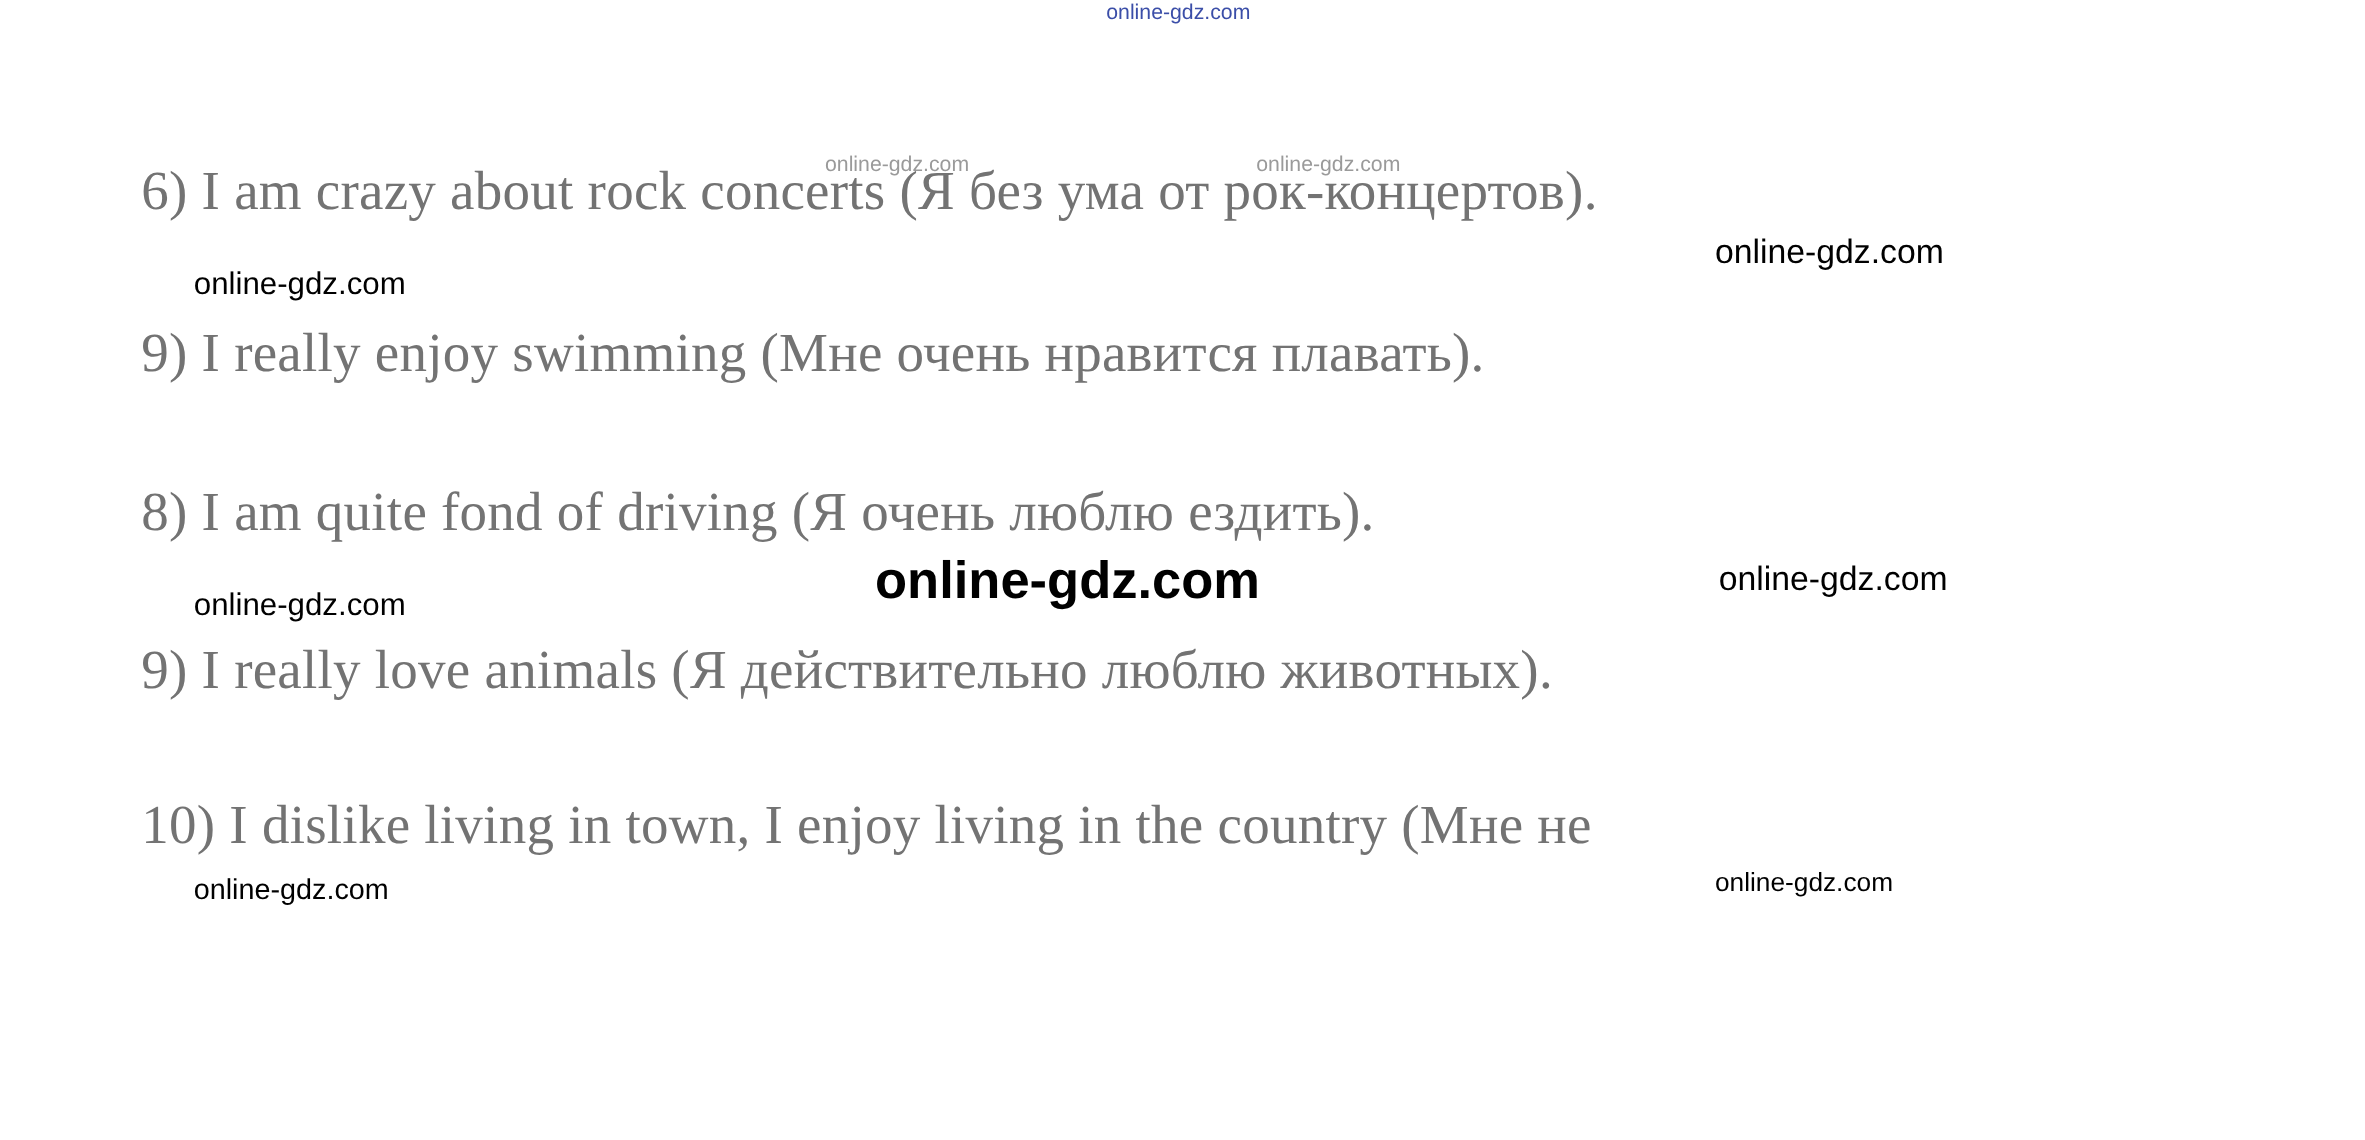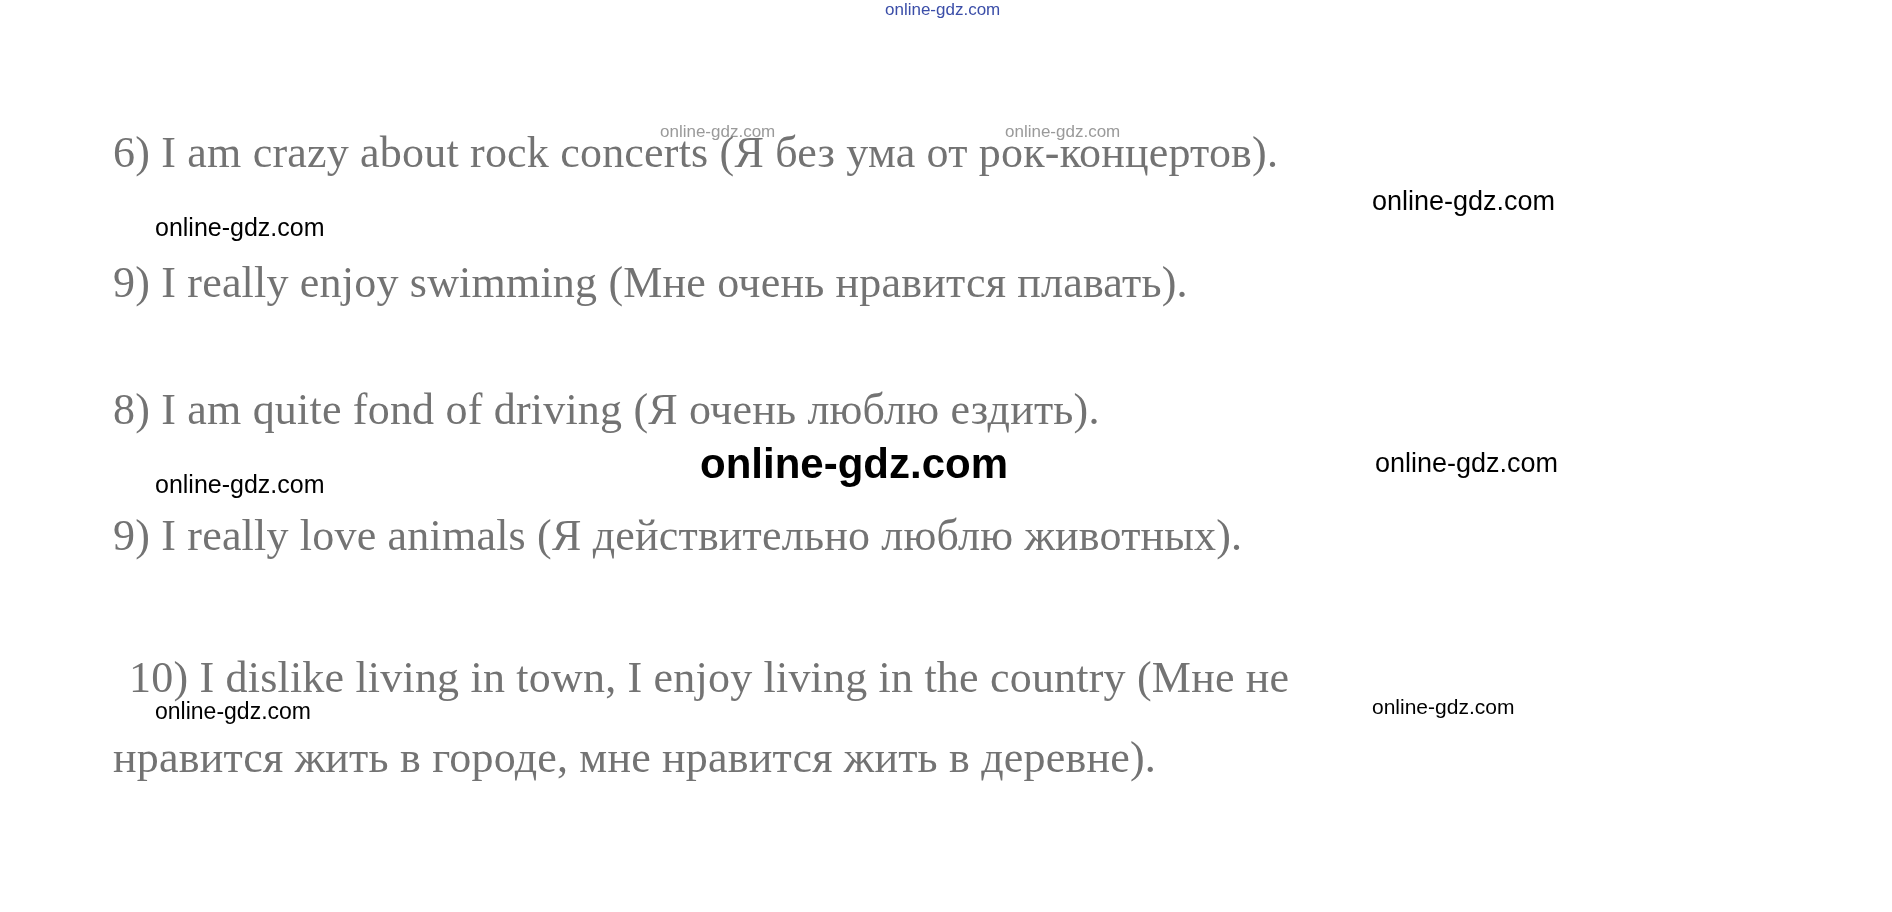"10) I dislike living in" div.answer-line { margin-left: 16px -> none; top: 653px -> 635px }
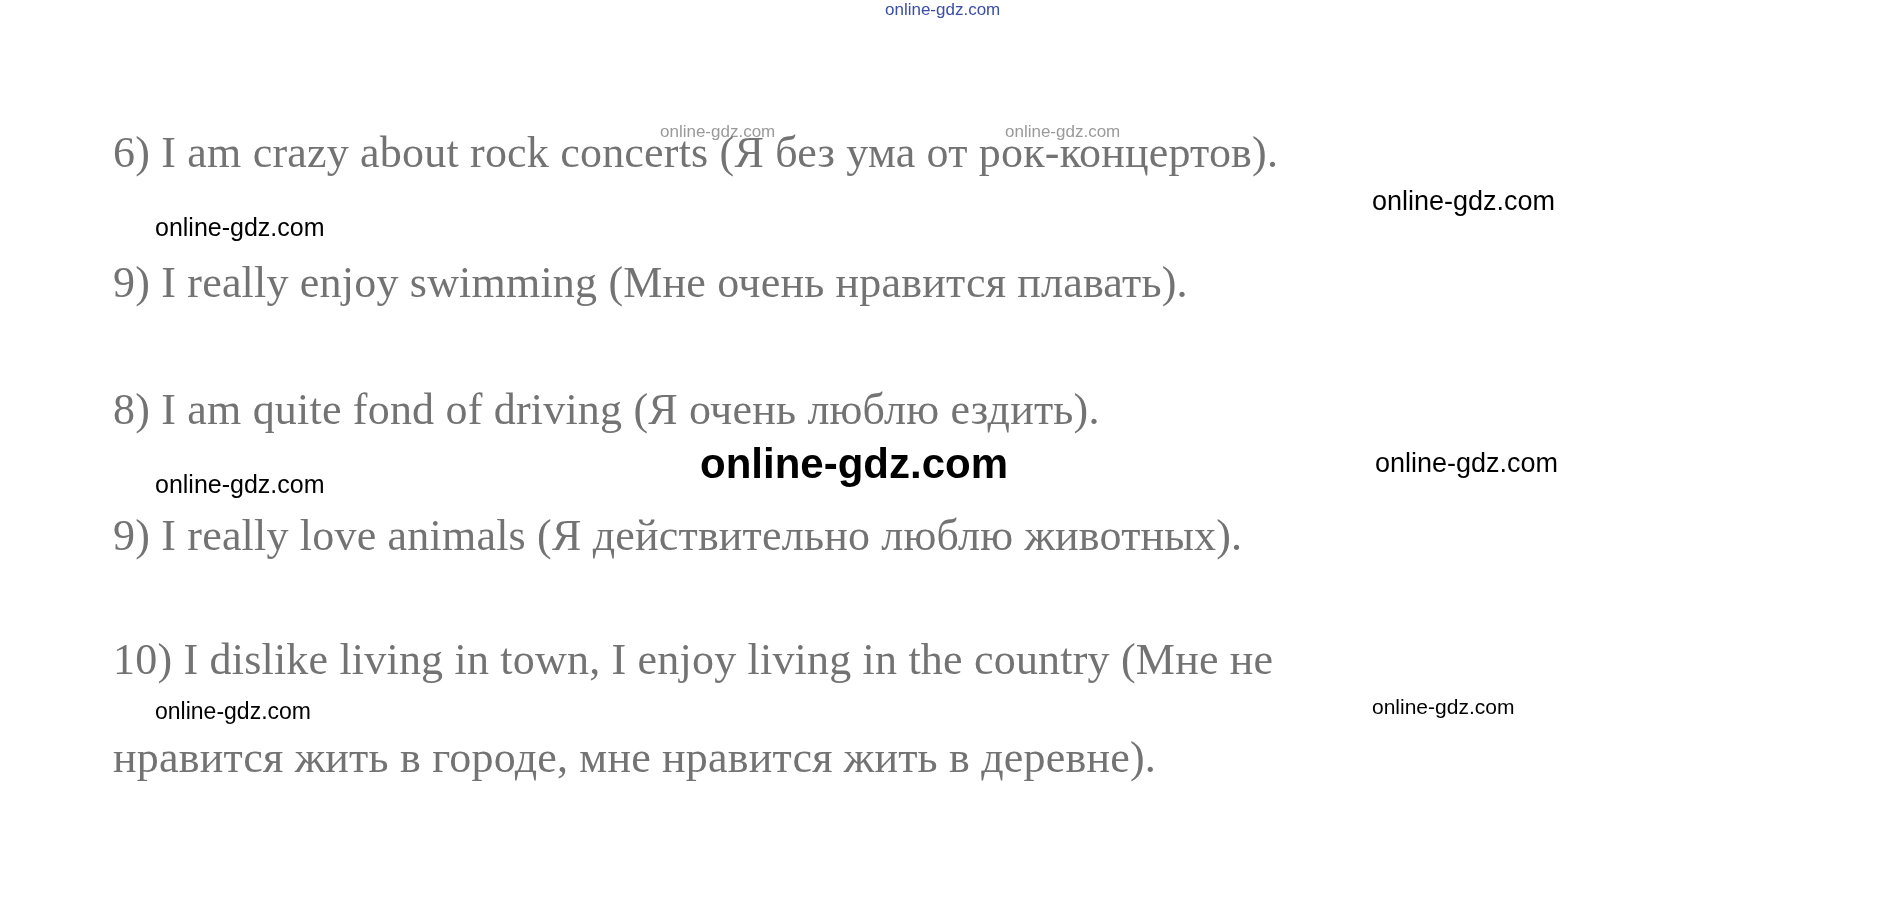"нравится жить в городе, мне" div.answer-line { html: <div>нравится жить в городе, мне нравится жить в деревне).</div> -> none }
